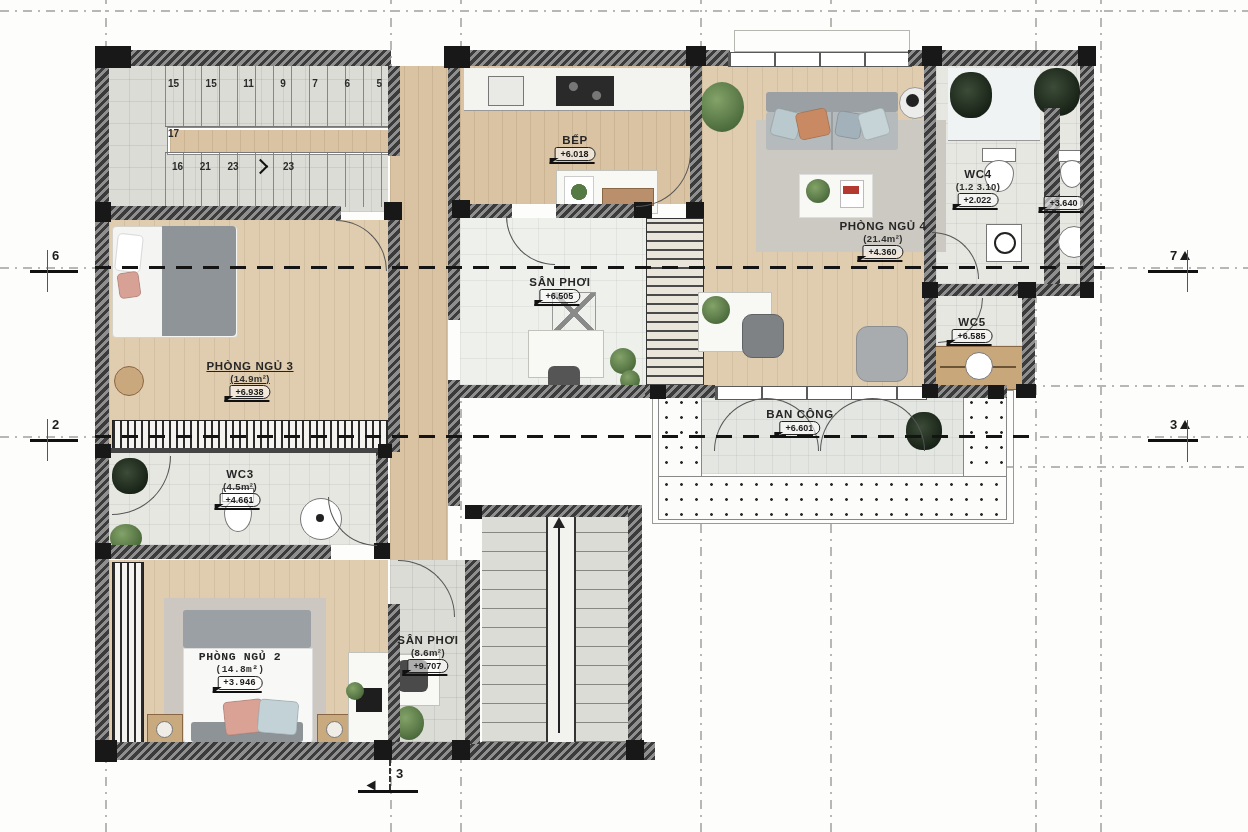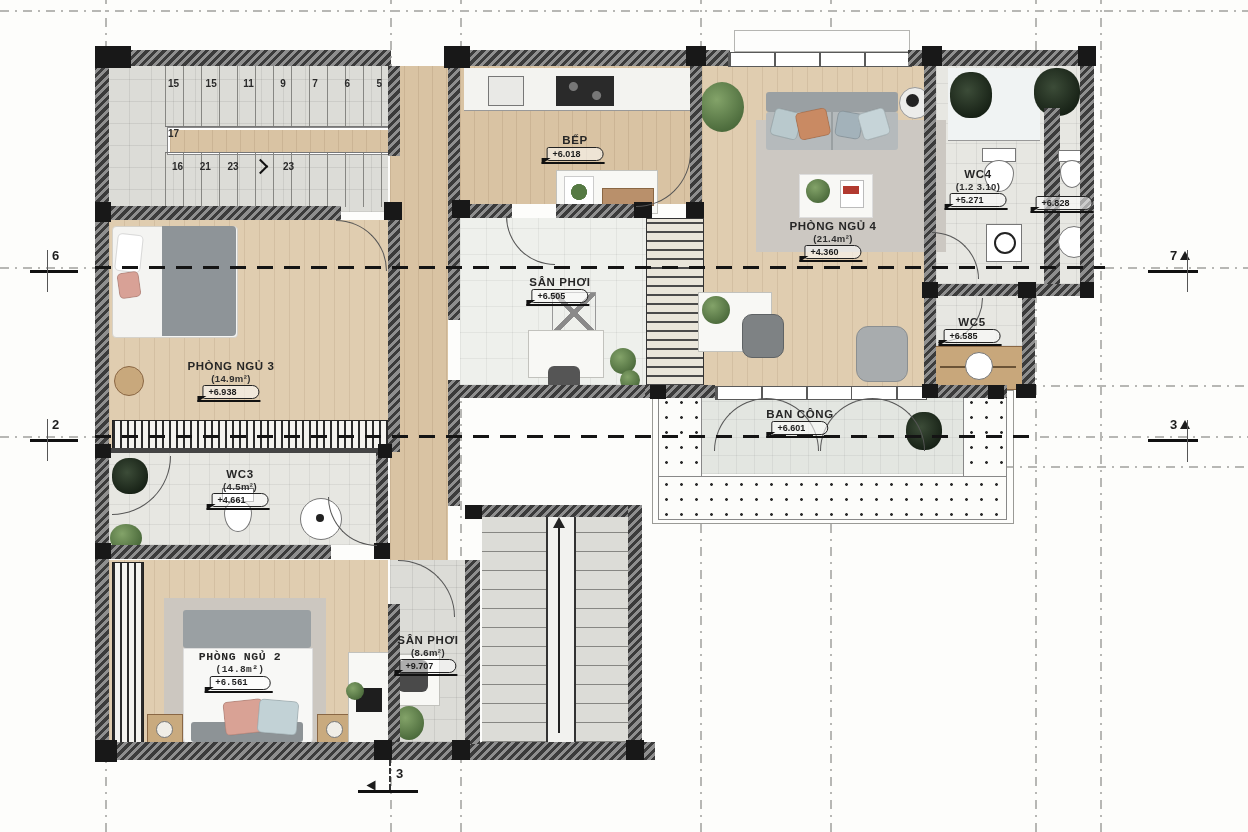"+6.018" .tag { padding: 0 22px 0 5px -> 0 6px 0 5px }
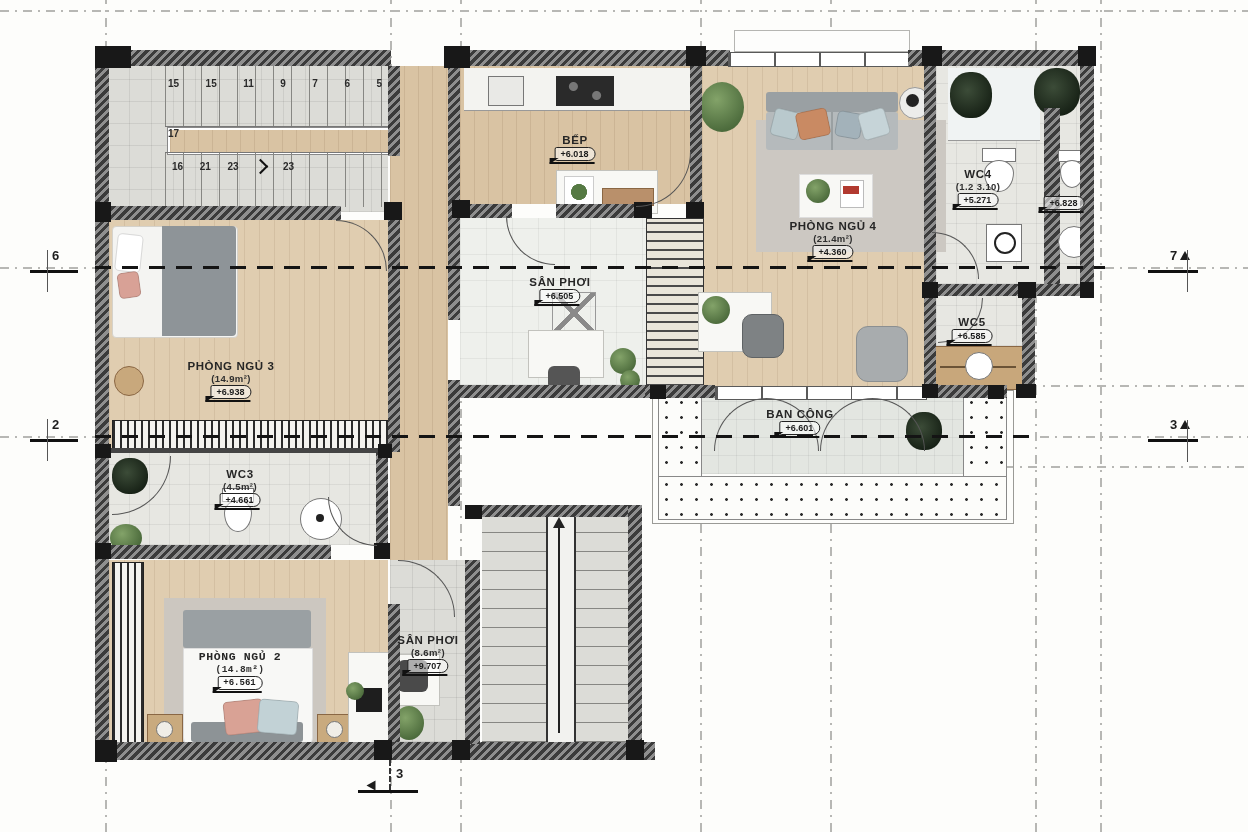"+5.271" span.tag { text: +5.271 -> +2.022 }
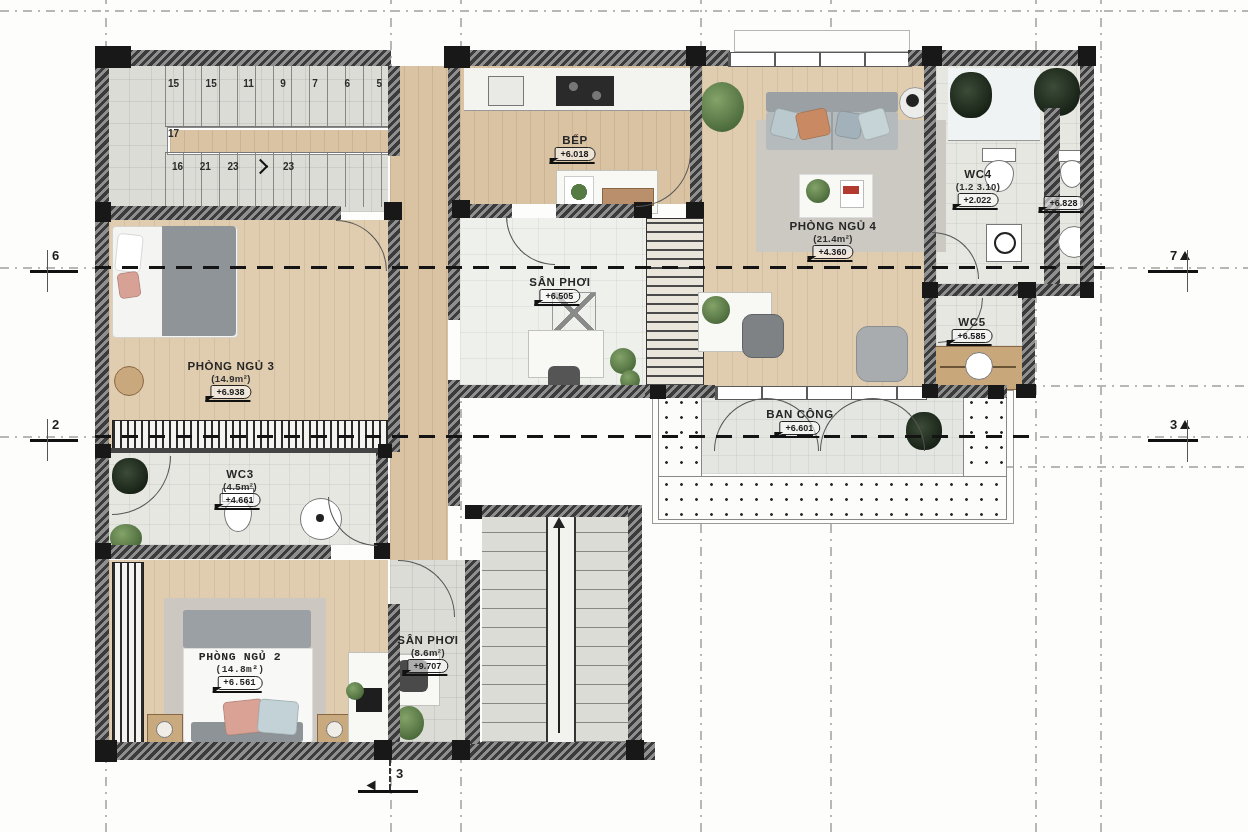"+6.828" span.tag { text: +6.828 -> +3.640 }
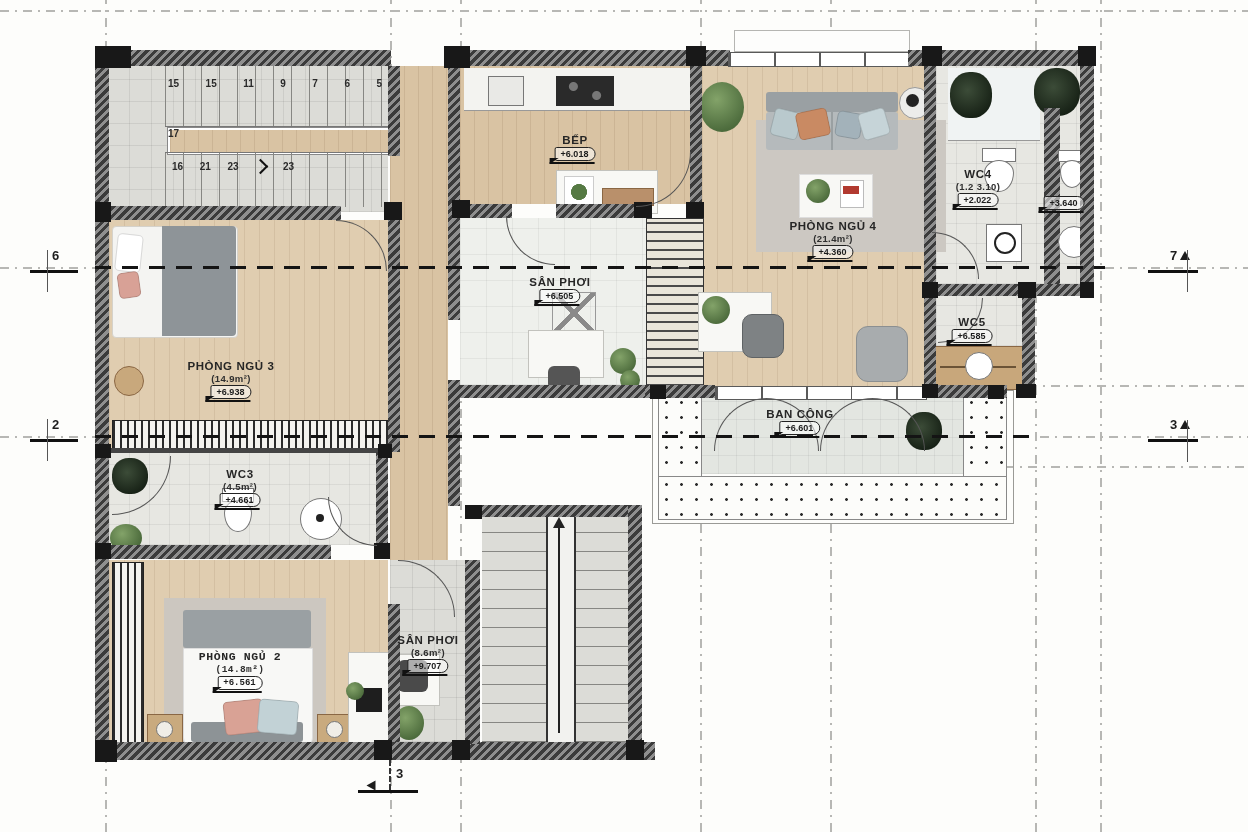"PHÒNG NGỦ 4" div.rlabel { left: 833px -> 883px }
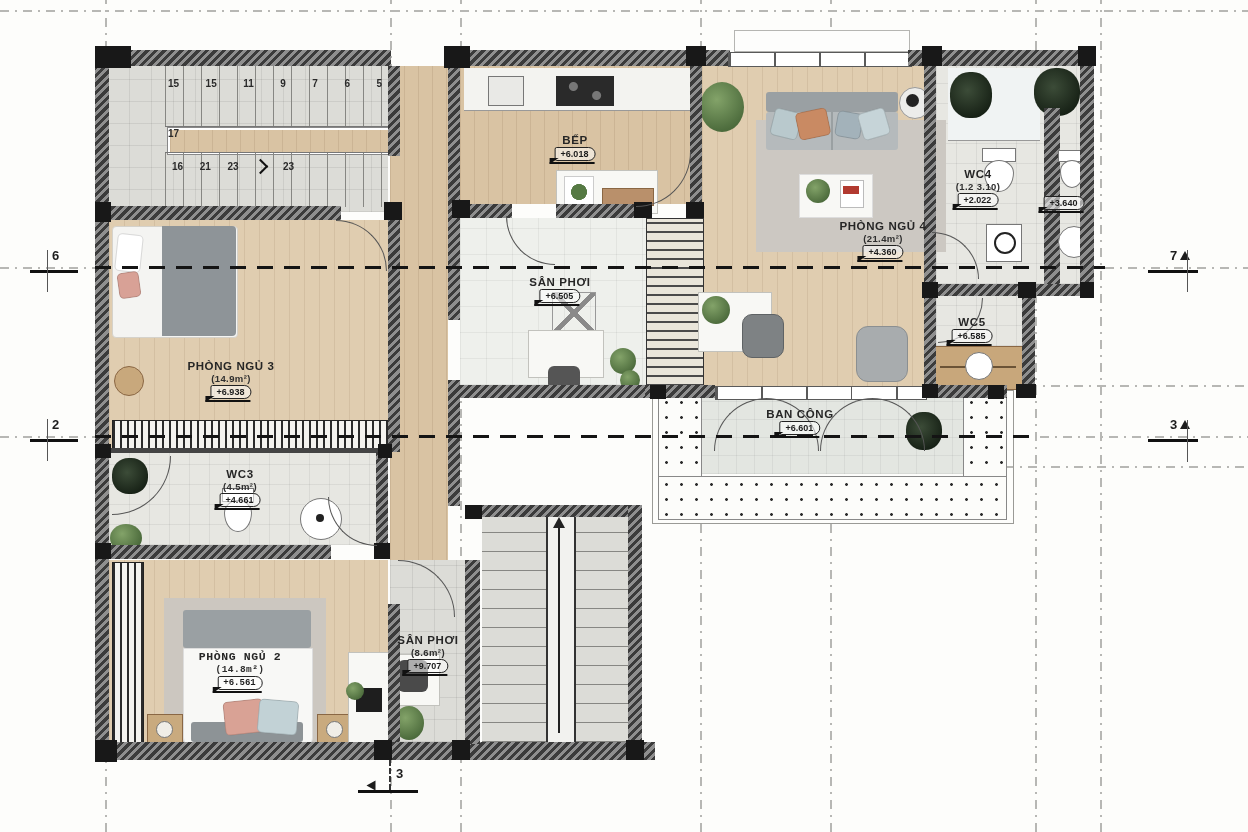"PHÒNG NGỦ 3" div.rlabel { left: 231px -> 250px; text-decoration: none -> underline }
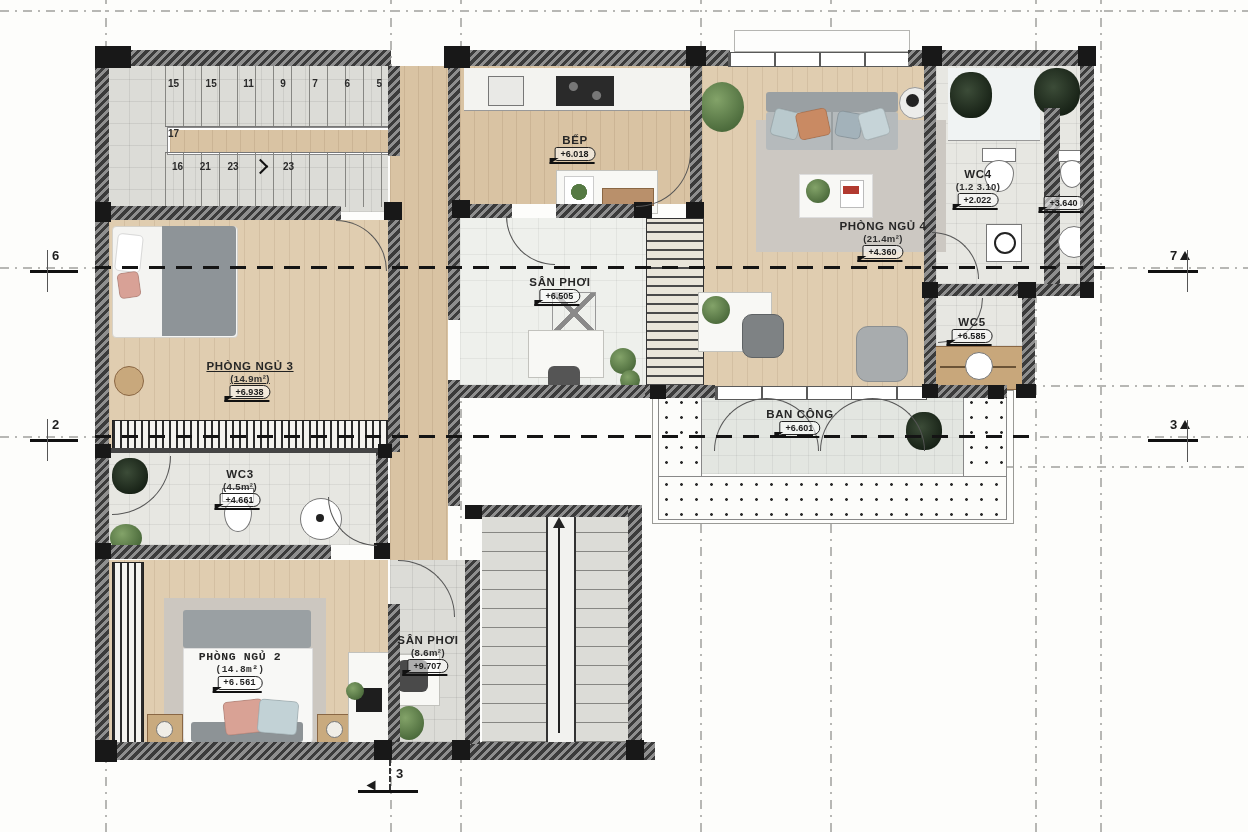"+6.561" span.tag { text: +6.561 -> +3.946 }
